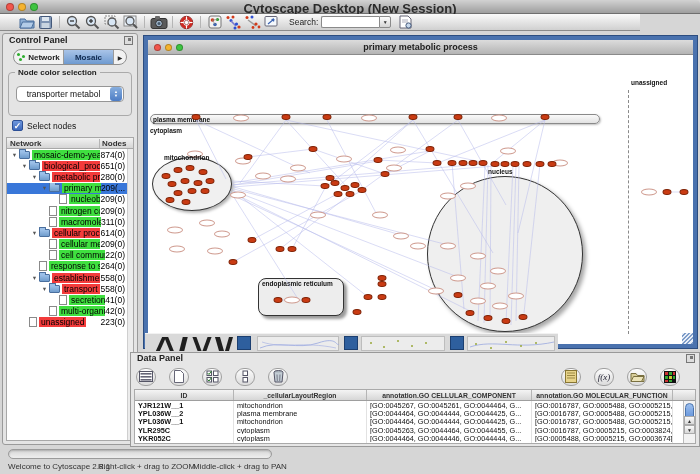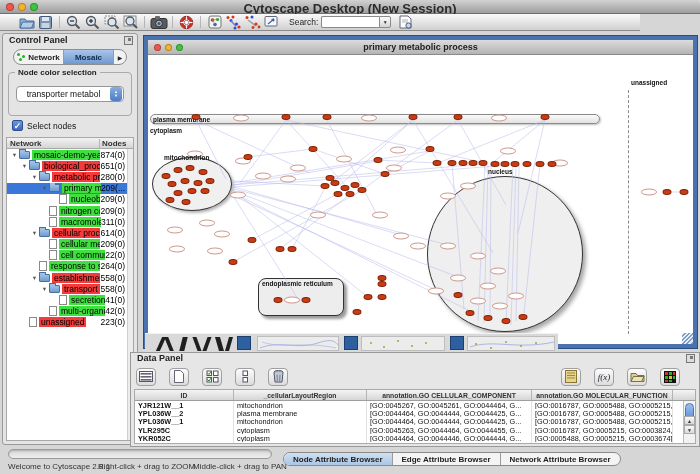"f(x)" .dpi { border-radius: 4px -> 9px }
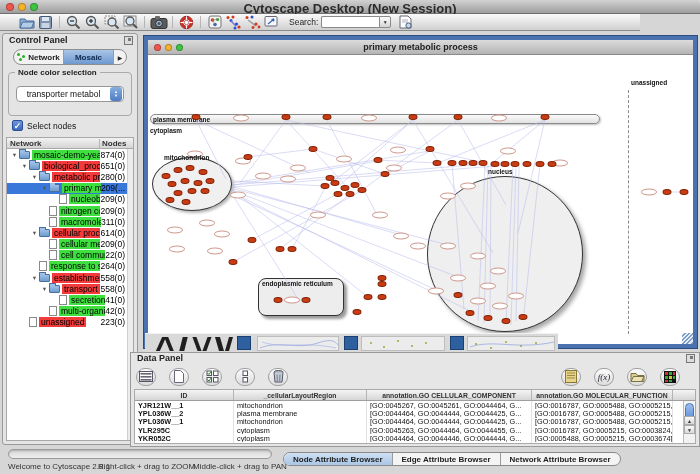"Node Attribute Browser" div.btabs { html: <div> <span>Node Attribute Browser</span> <span>Edge Attribute Browser</span> <span>Network Attribute Browser</span> </div> -> none }
